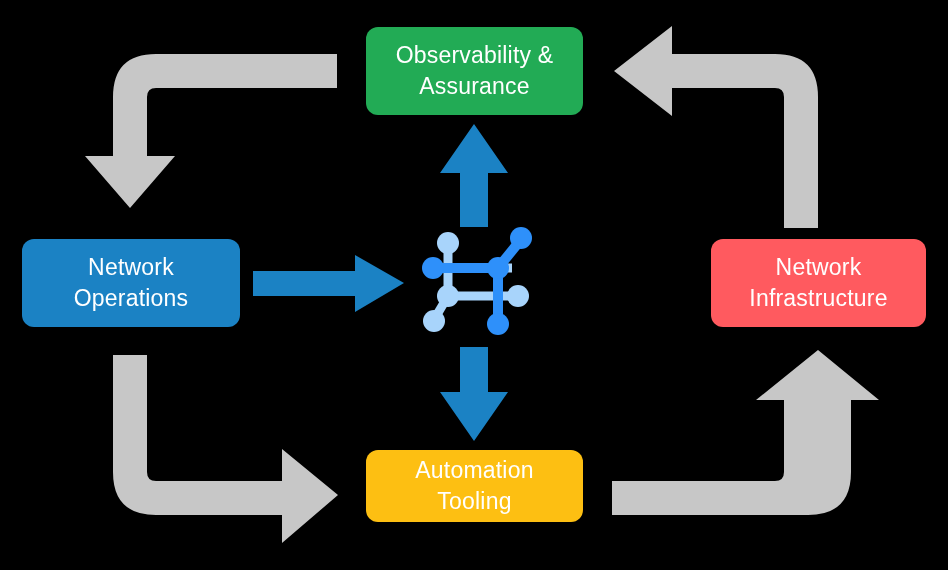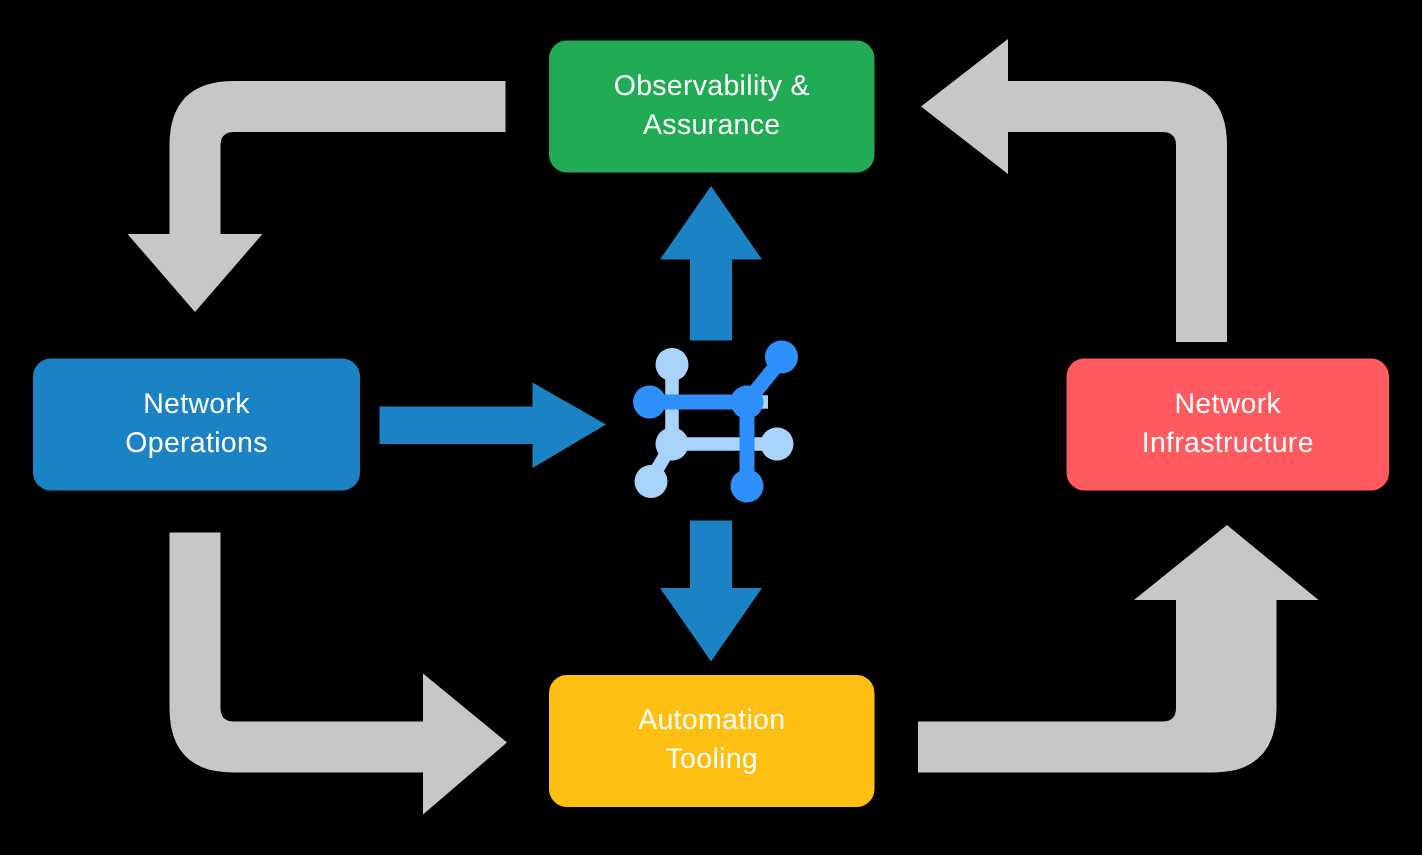"Observability &" .node-box { font-size: 19px -> 23px }
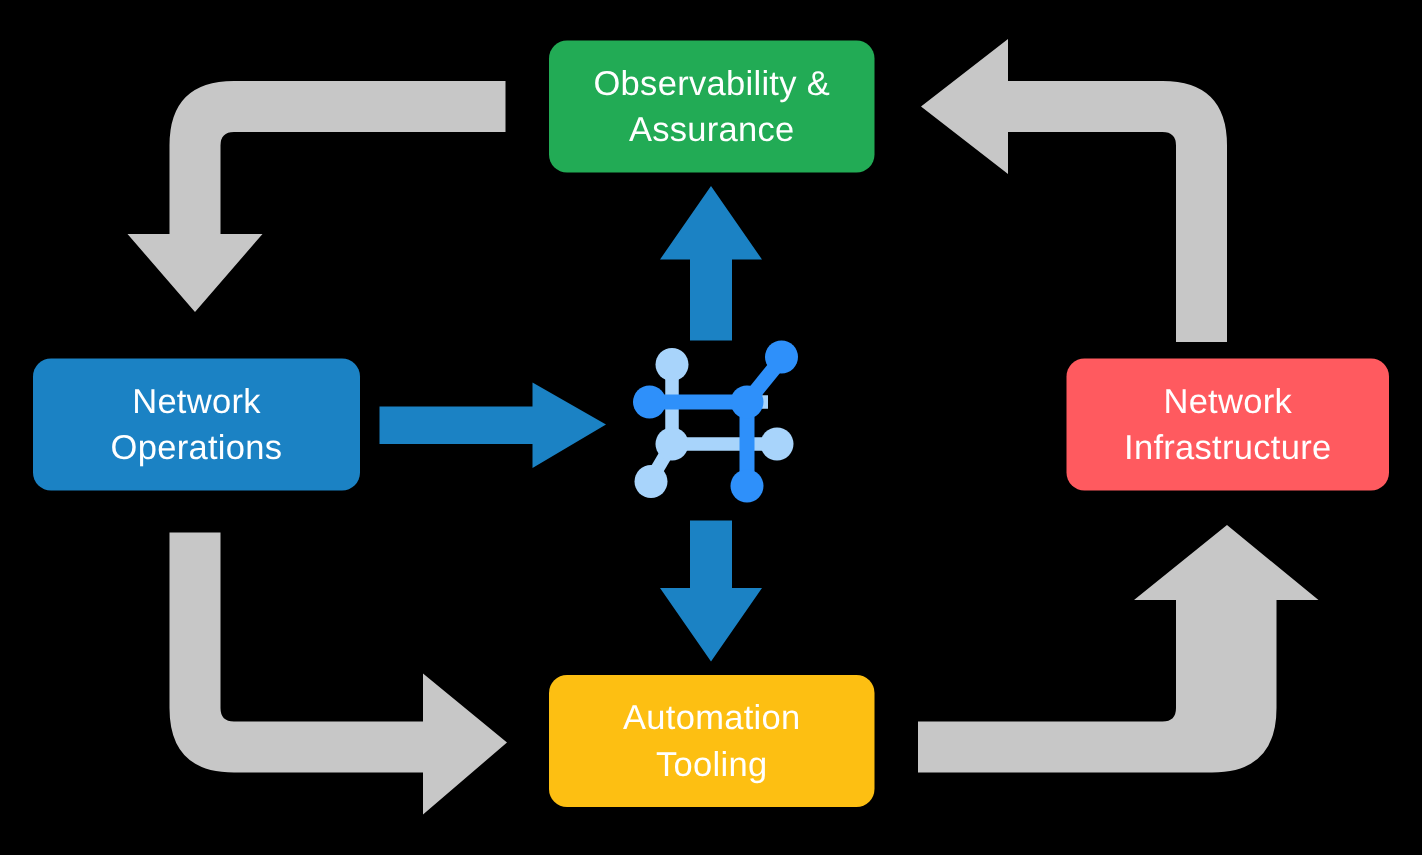"Automation" #box-automation-tooling { height: 88px -> 72px }
